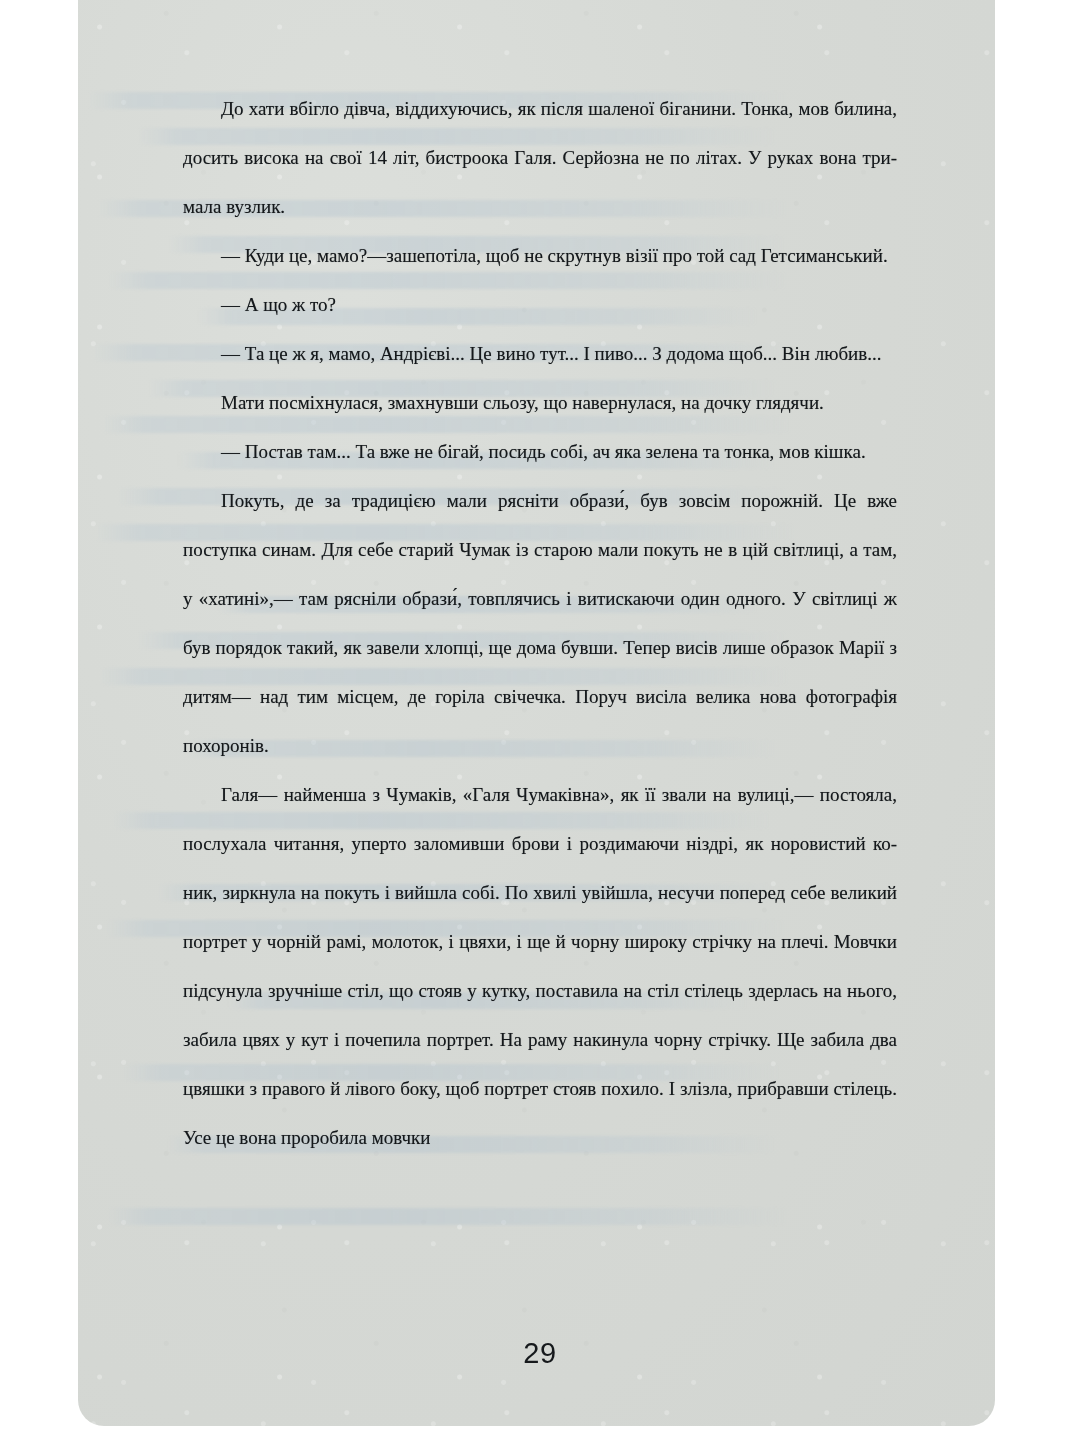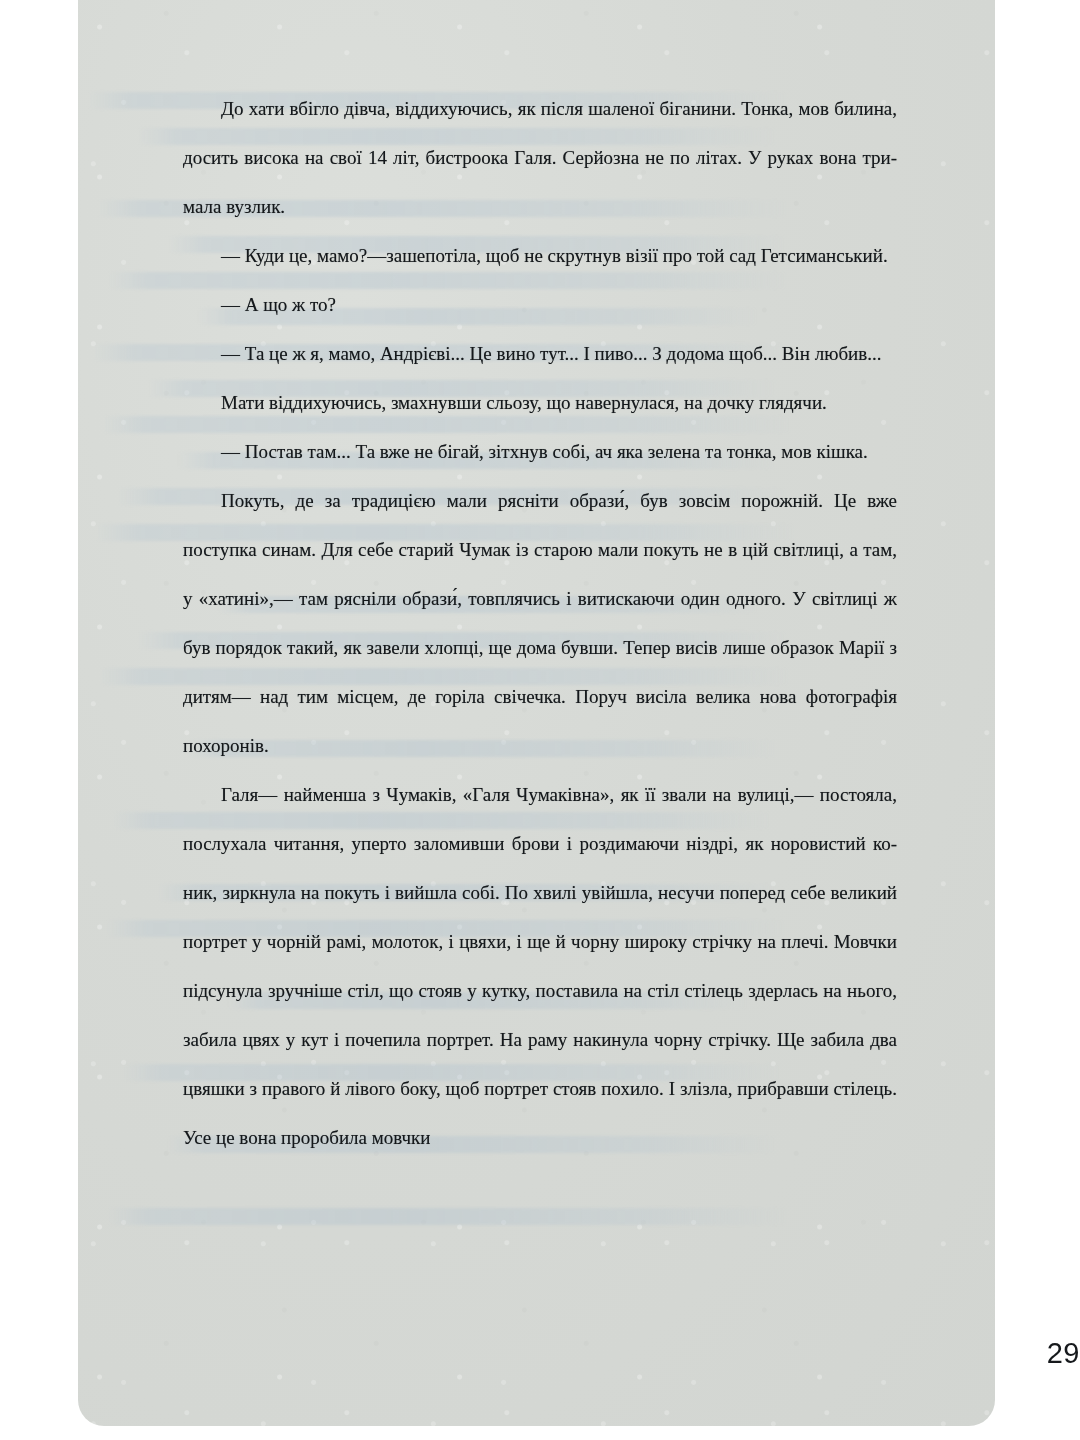"Мати віддихуючись, змахнувши сльозу, що" p { text: віддихуючись -> посміхнулася }
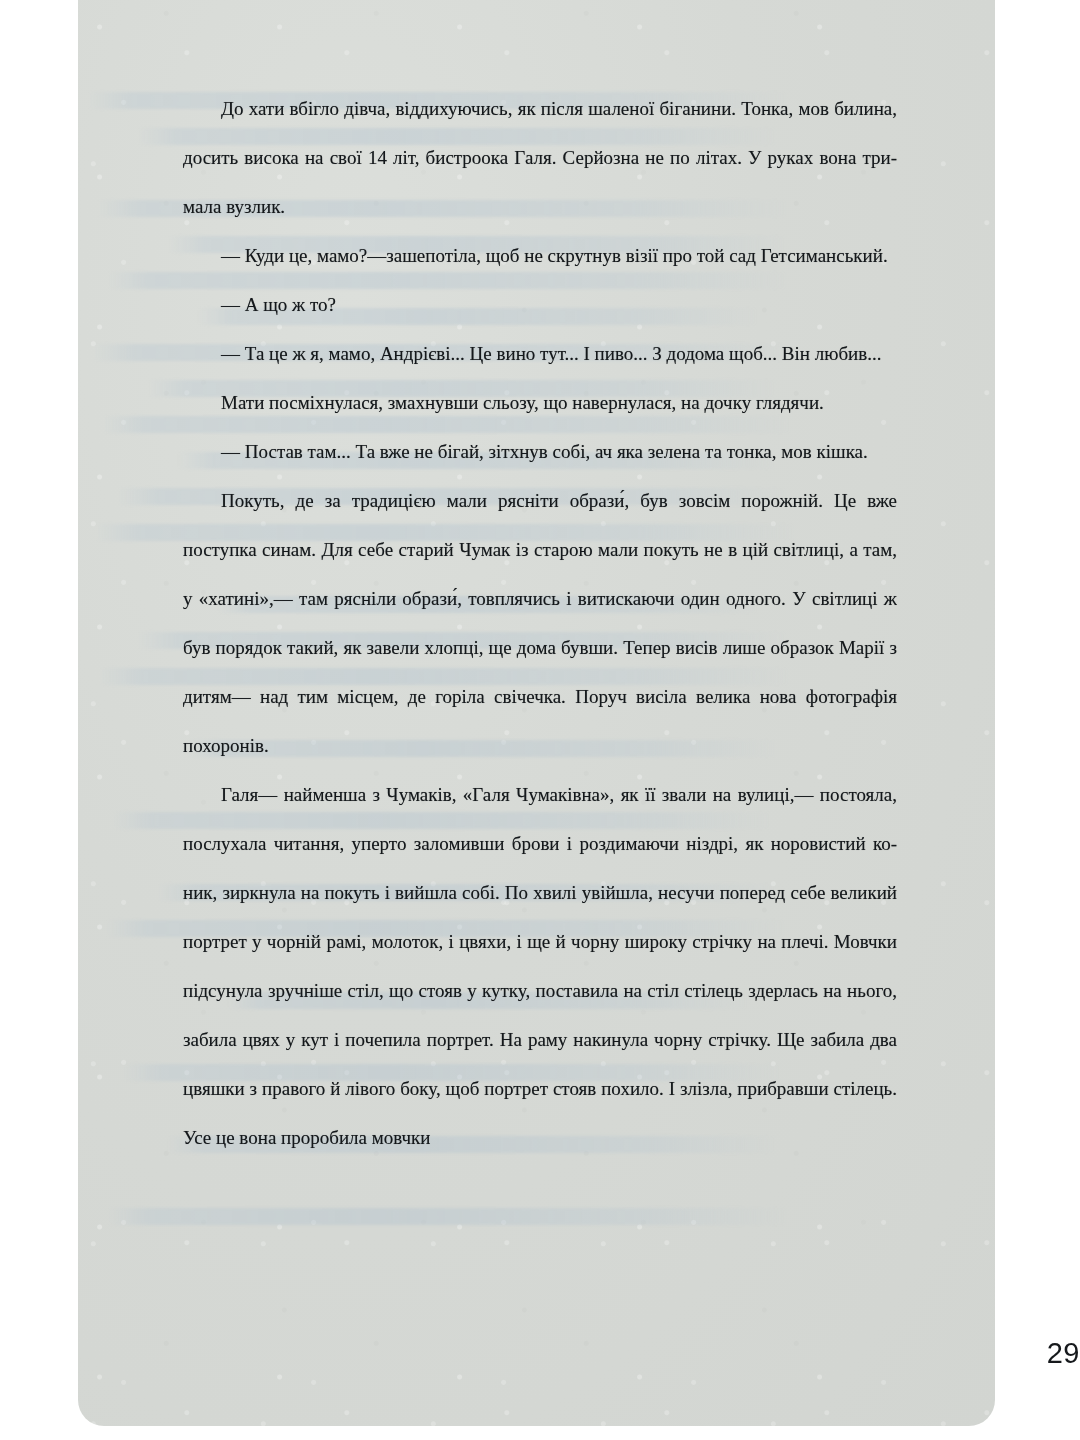"— Постав там... Та вже" p.dialogue { text: зітхнув -> посидь }
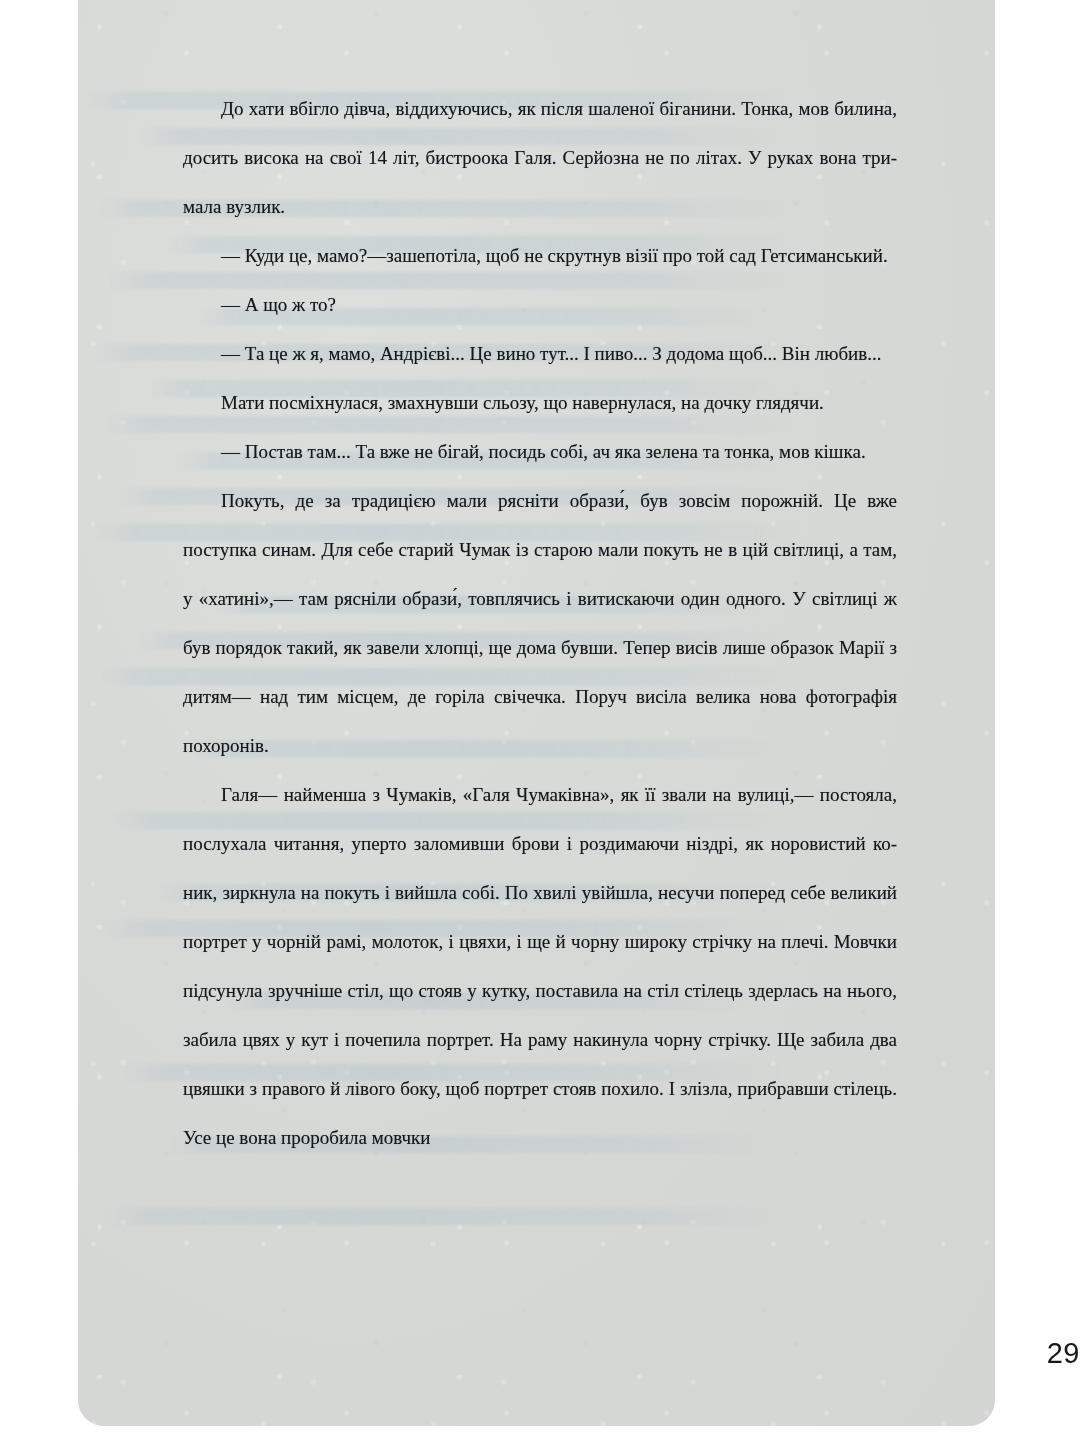"29" #page-folio { text-align: right -> center }
